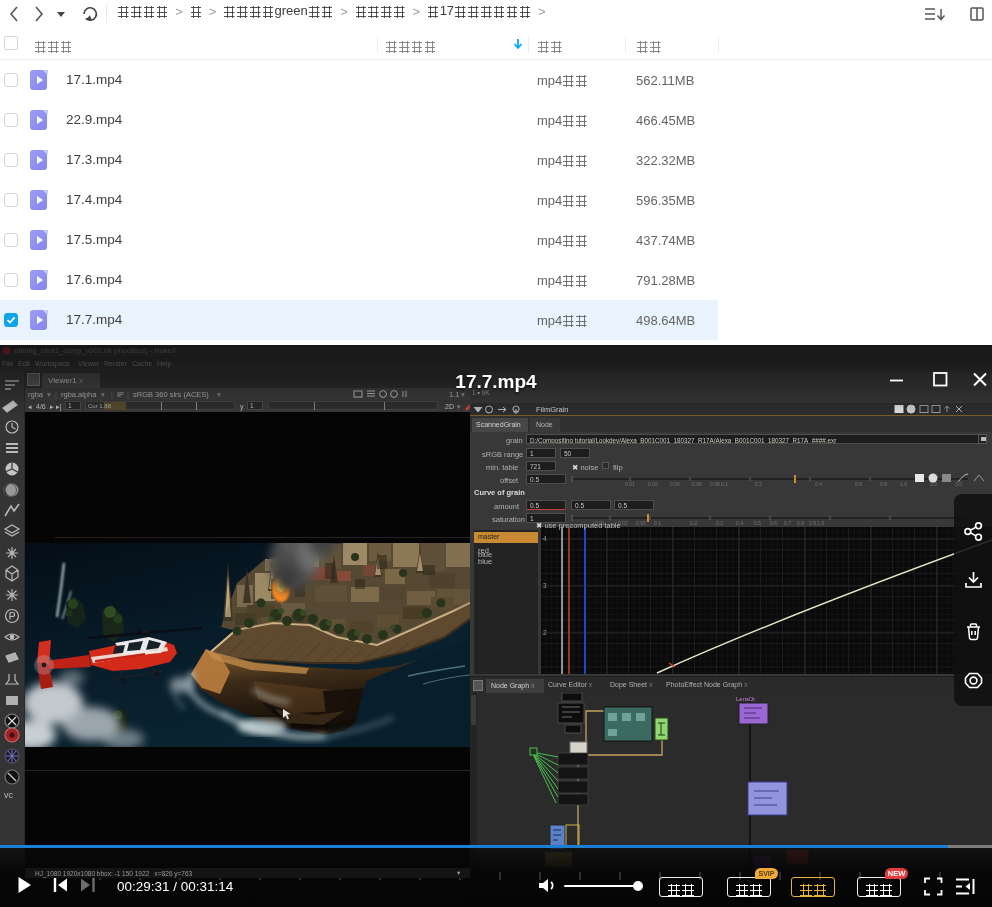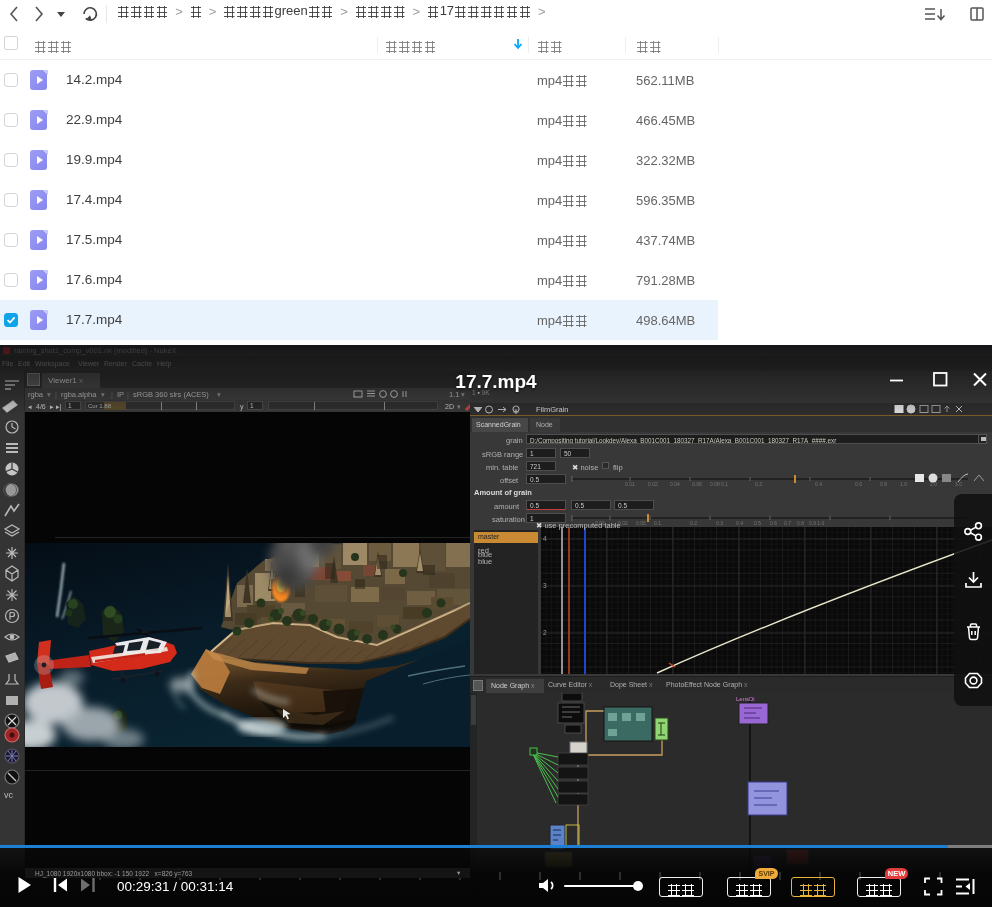"14.2.mp4" div.fname { text: 14.2.mp4 -> 17.1.mp4 }
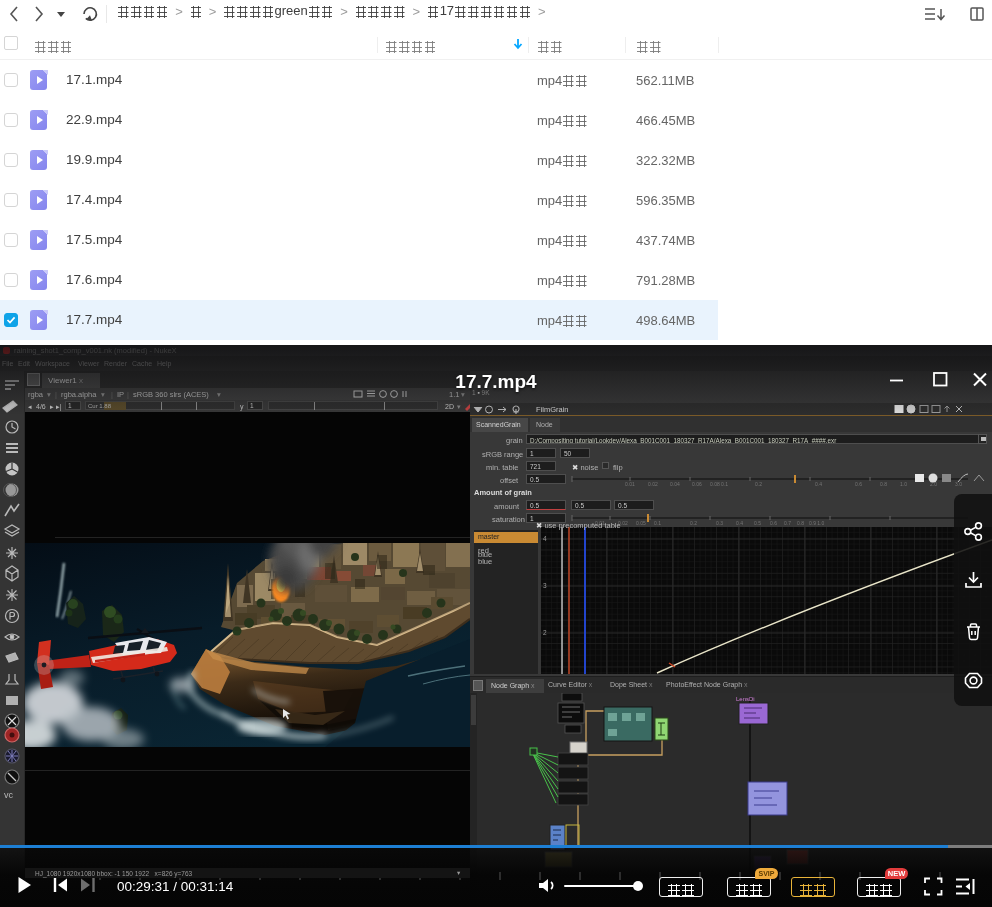"19.9.mp4" div.fname { text: 19.9.mp4 -> 17.3.mp4 }
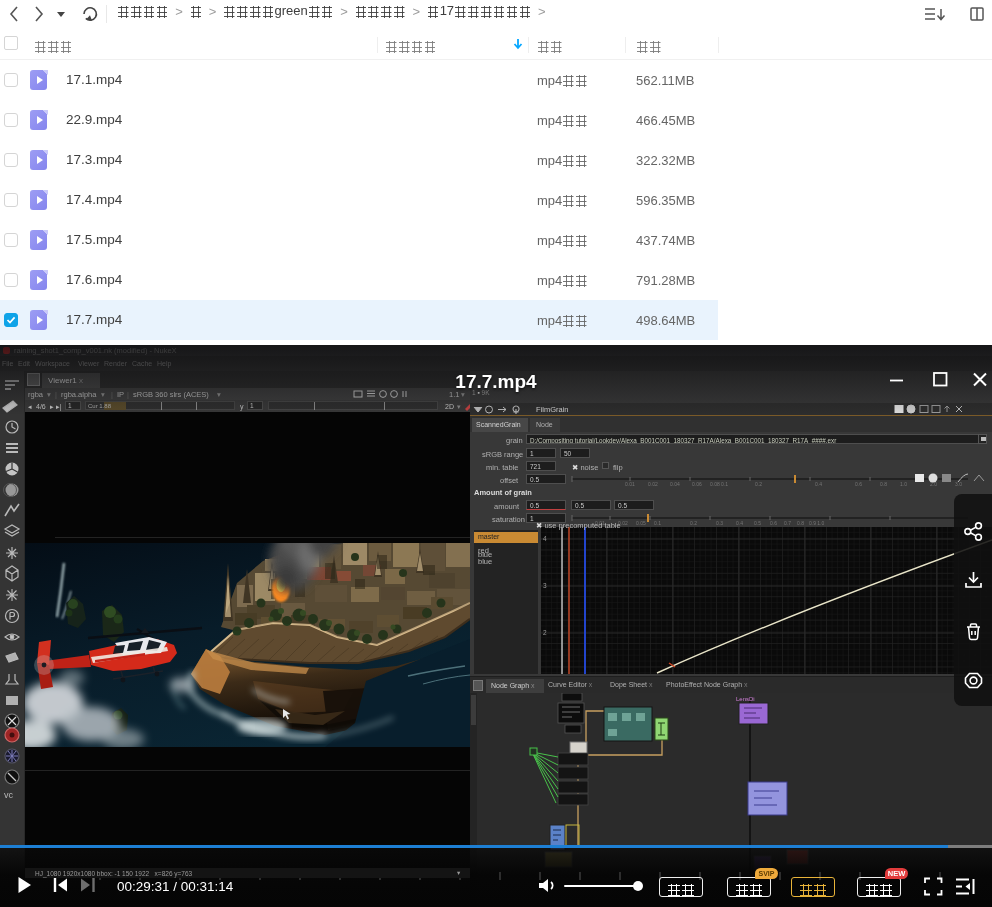"Amount of grain" div.ab { text: Amount -> Curve }
